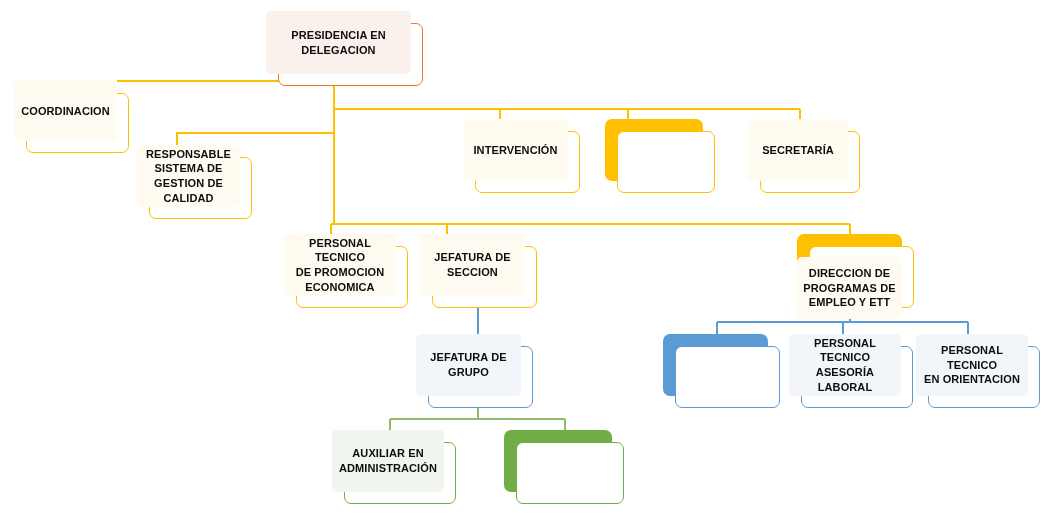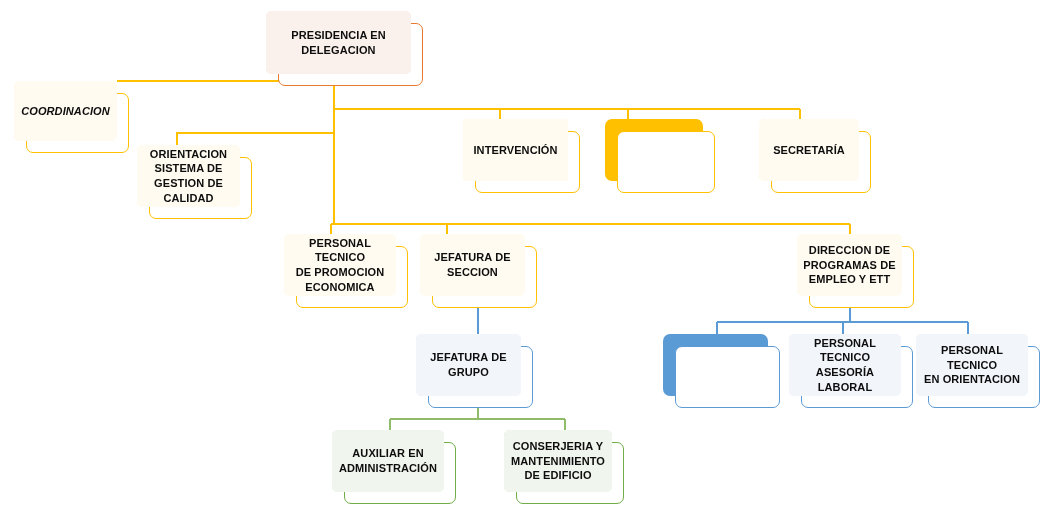"COORDINACION" div.node { font-style: italic -> none }
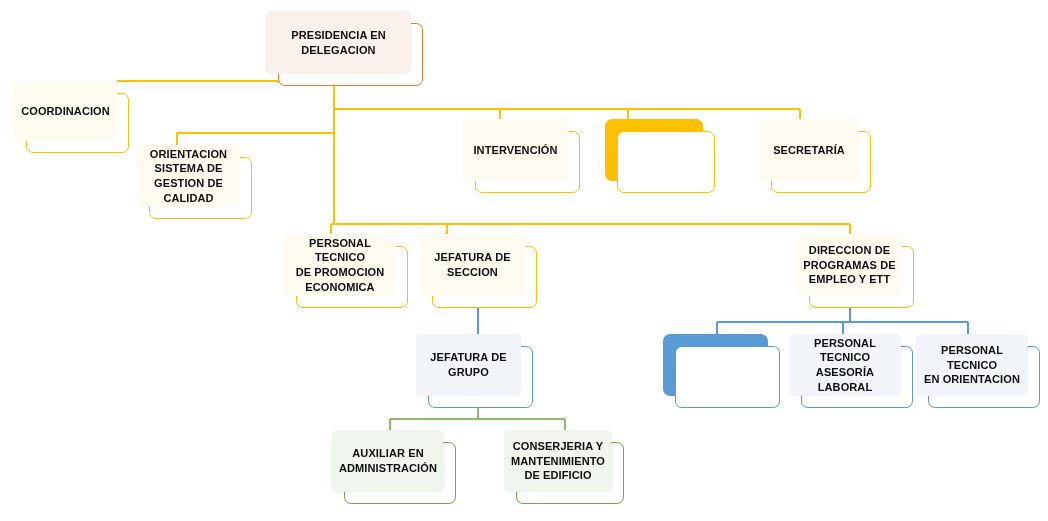"ORIENTACION" div.node-label { text: ORIENTACION -> RESPONSABLE }
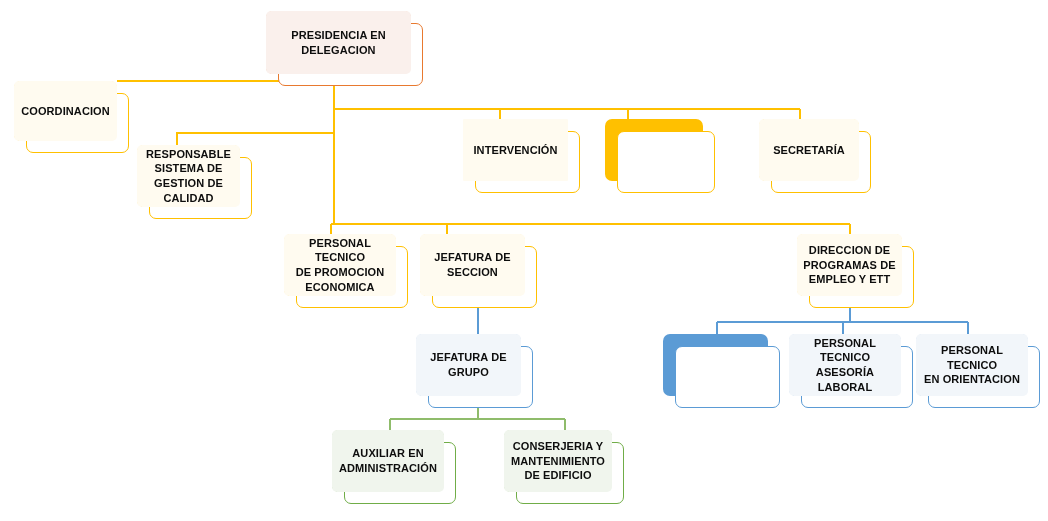"SECRETARÍA" div.node { margin-left: 11px -> none }
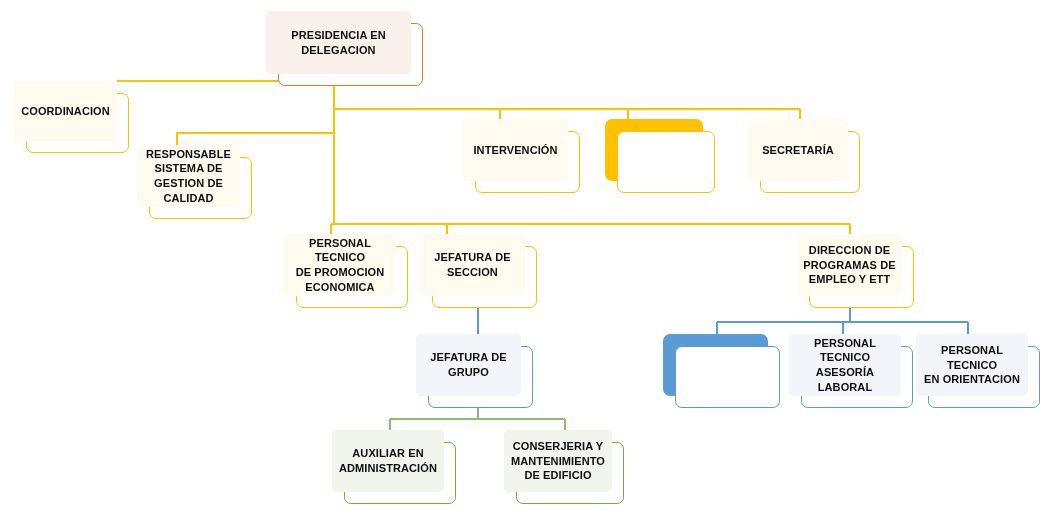"DIRECCION DE" div.node-label { margin-top: none -> 23px }
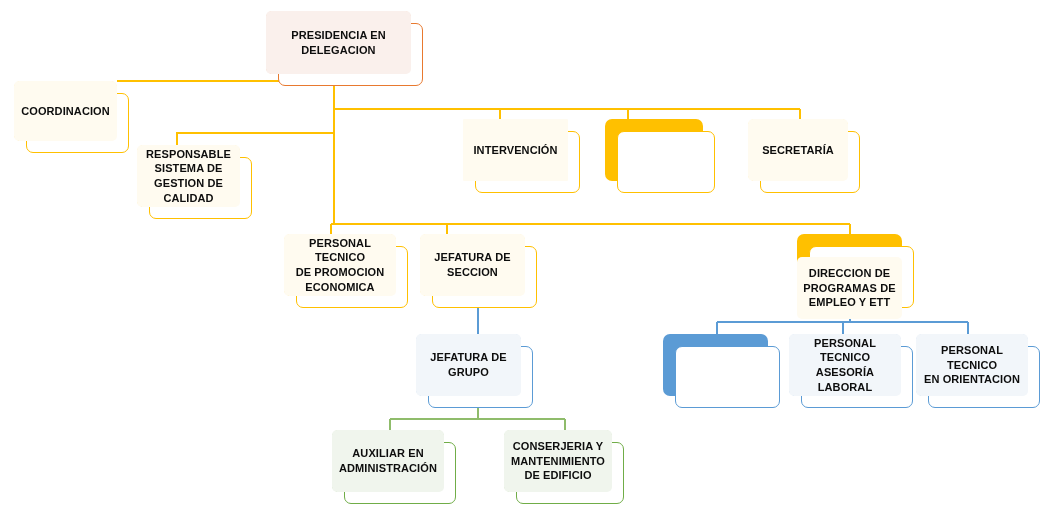"CONSERJERIA Y" div.node-label { html: <div>CONSERJERIA Y MANTENIMIENTO DE EDIFICIO</div> -> none }
